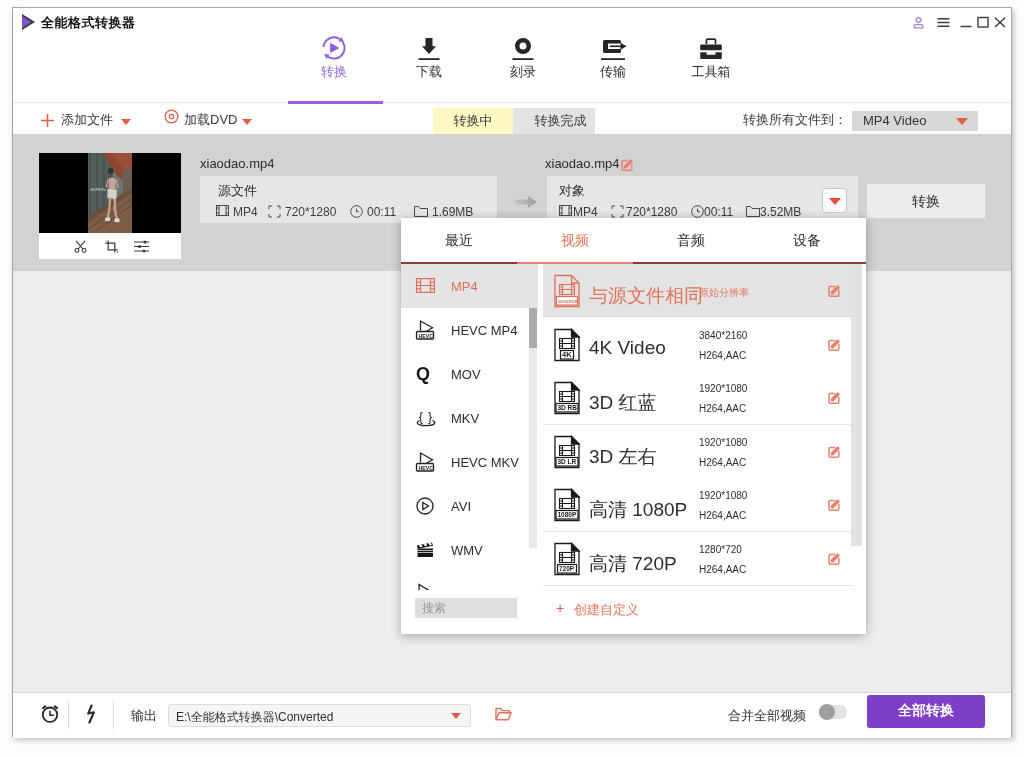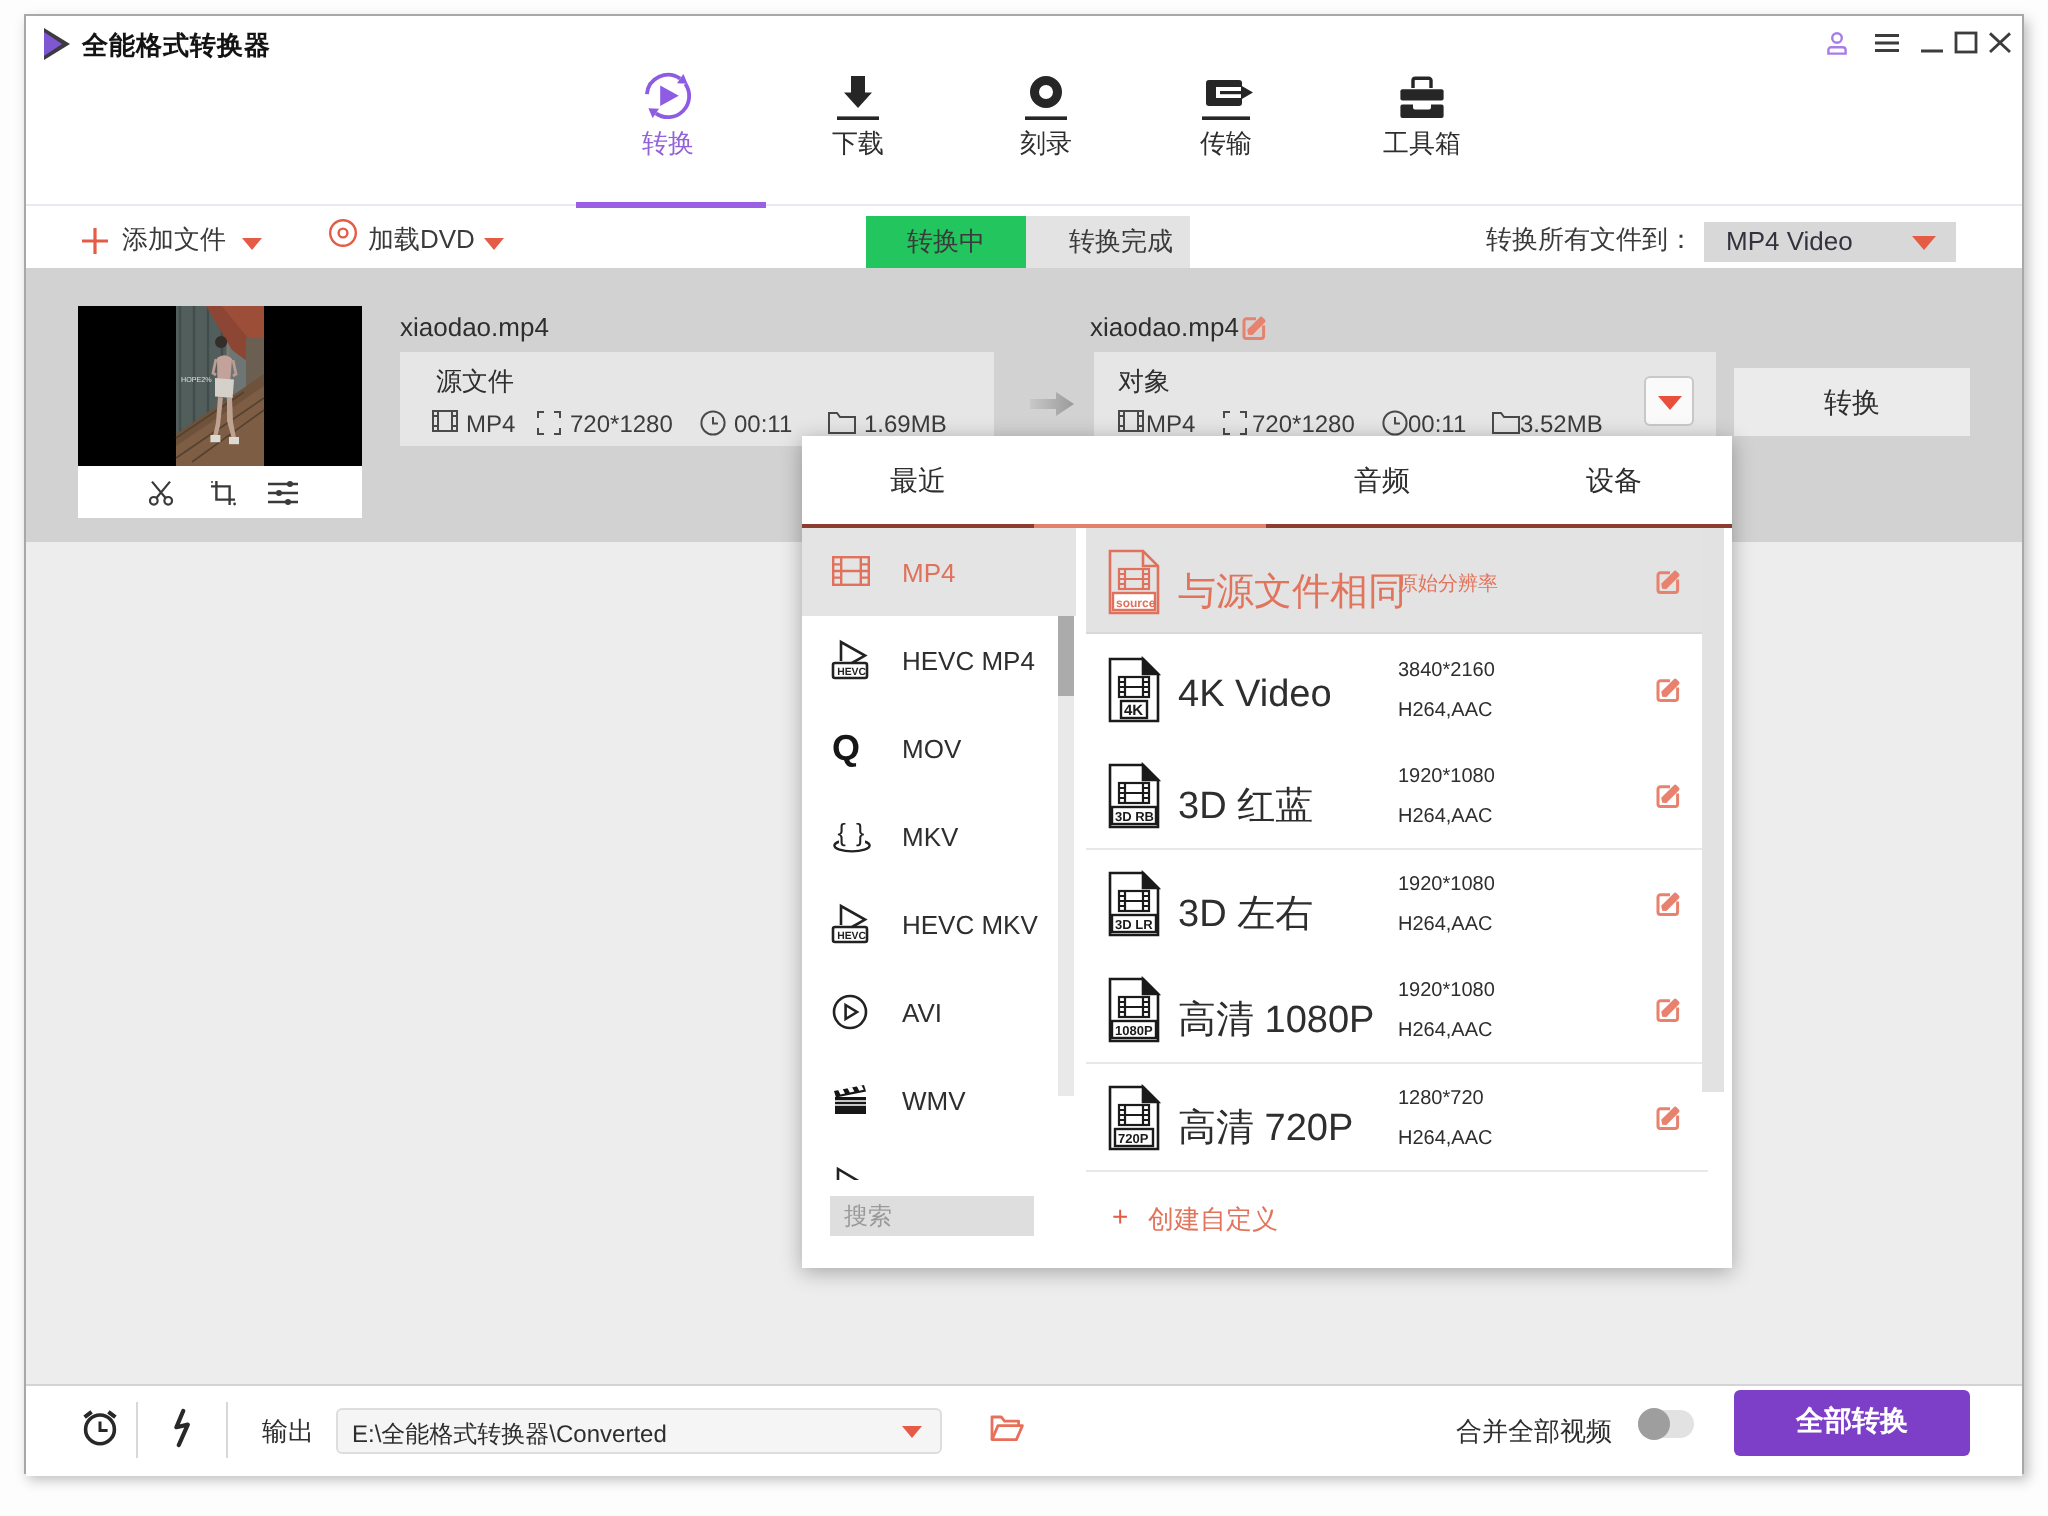"转换中" div.tab { background: #22c55e -> #fef9c3 }
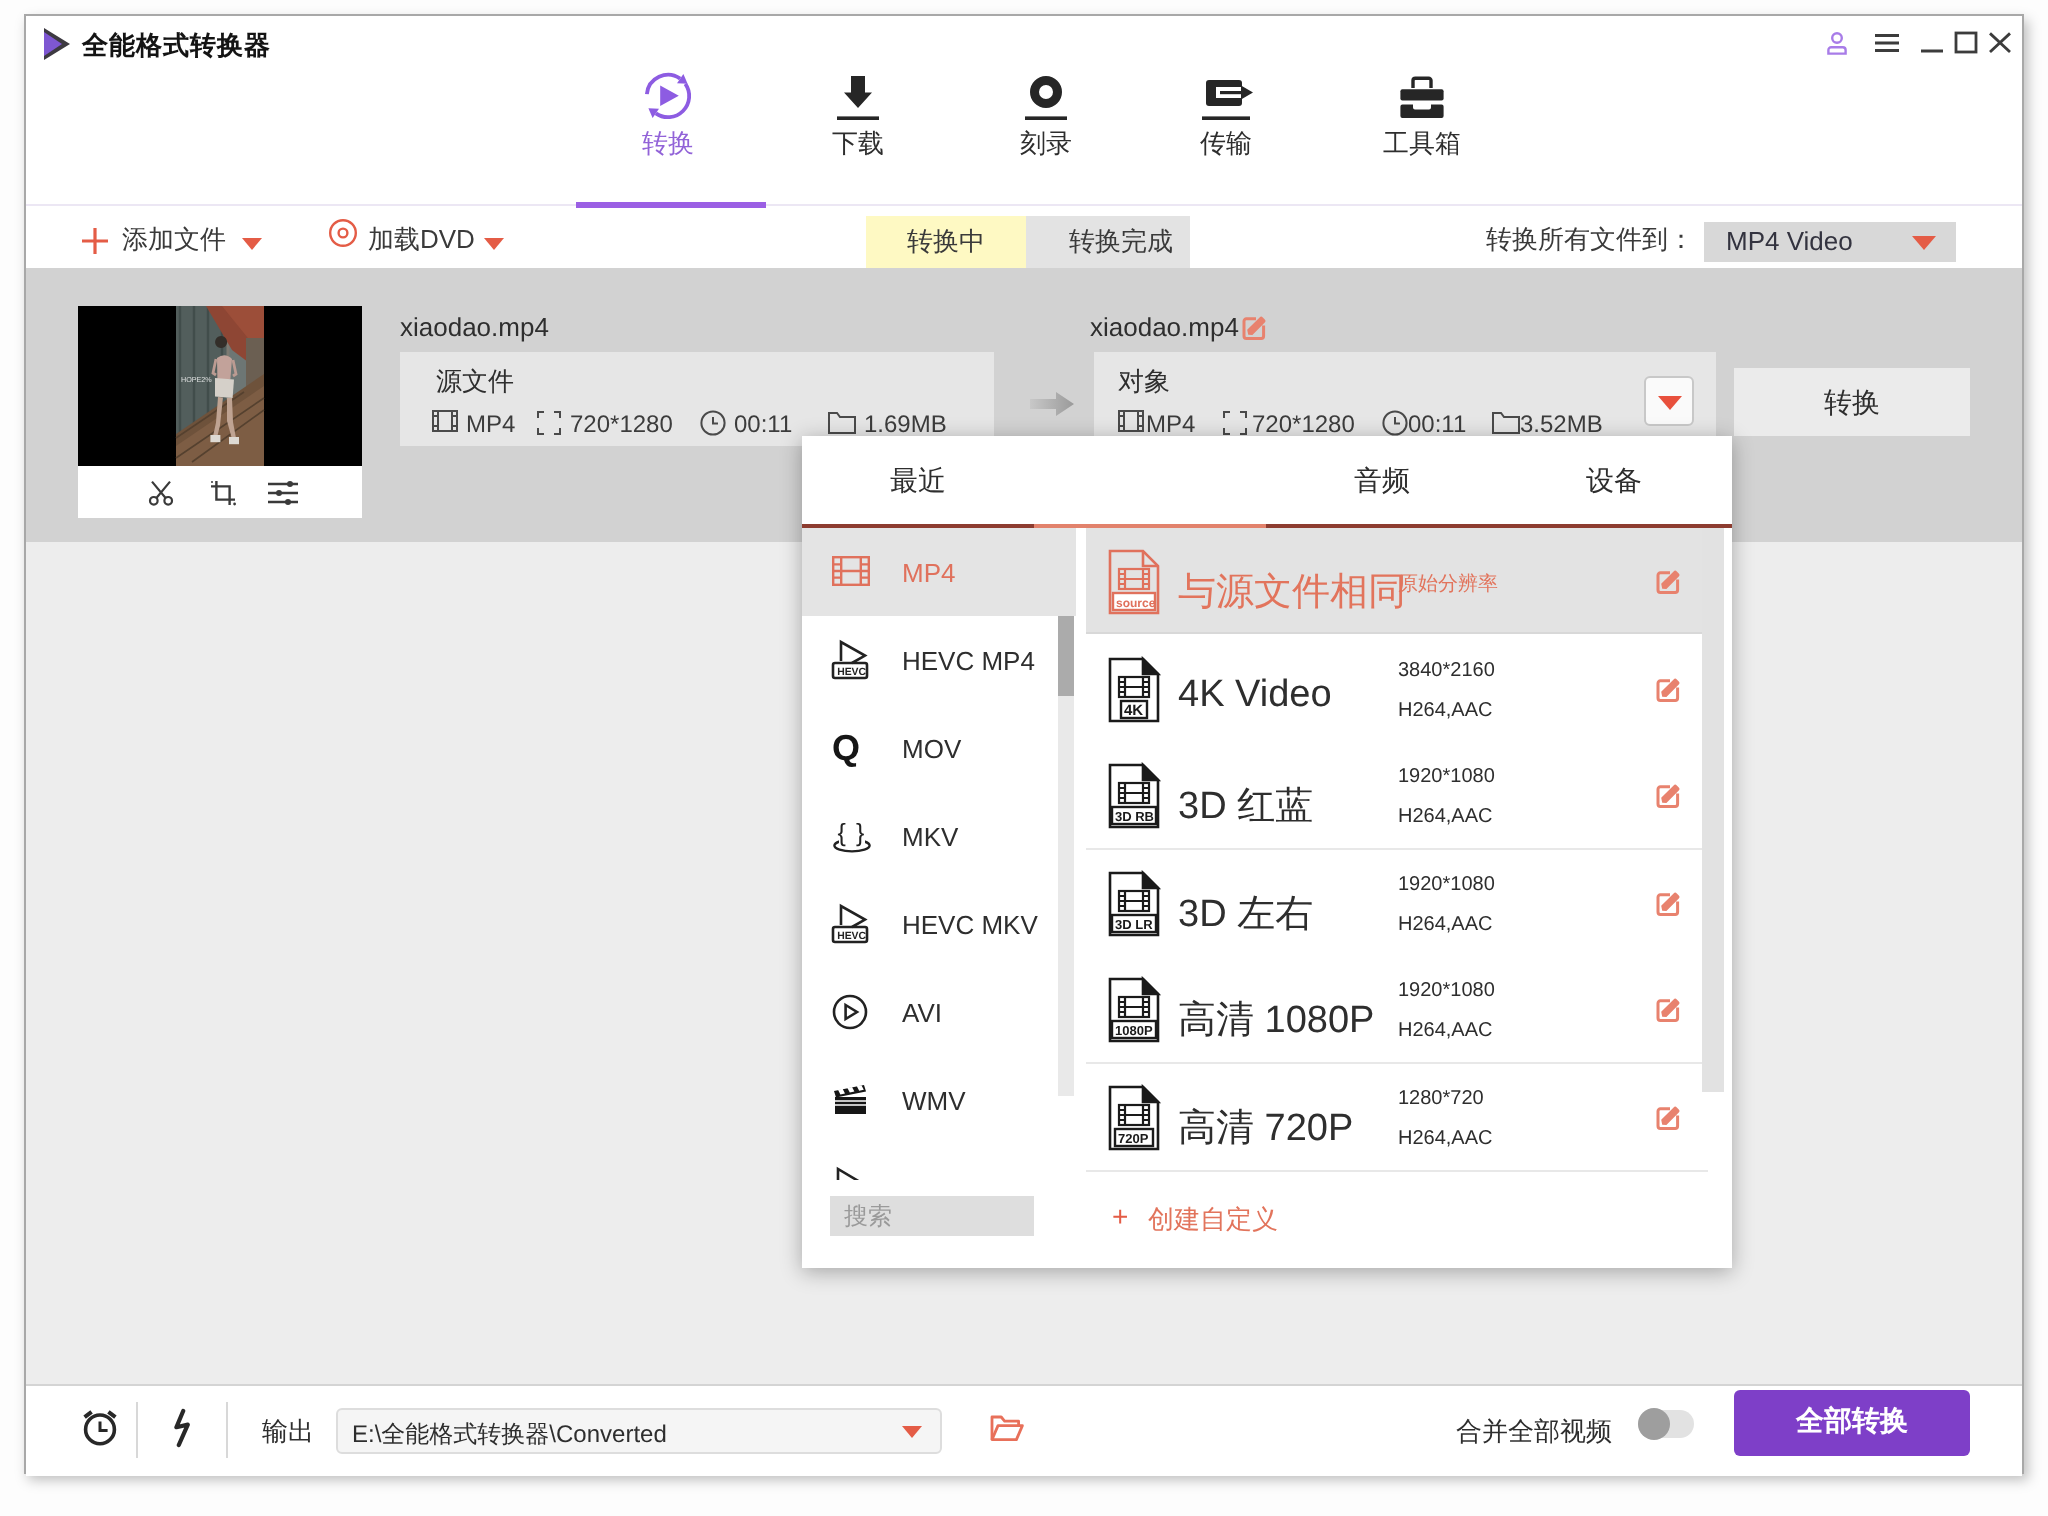"视频" div.ptab { html: none -> <div>视频</div> }
